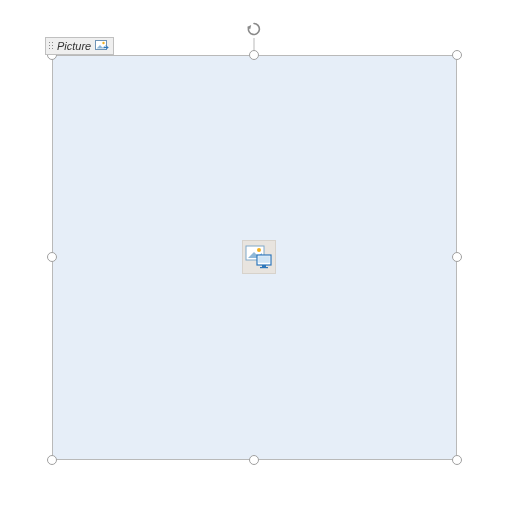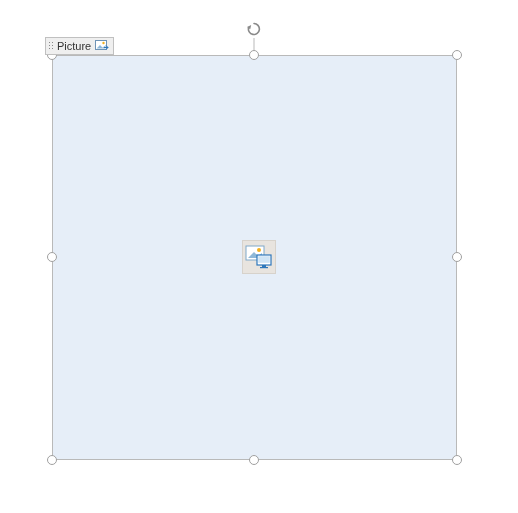"Picture" .tag { font-style: none -> italic }
